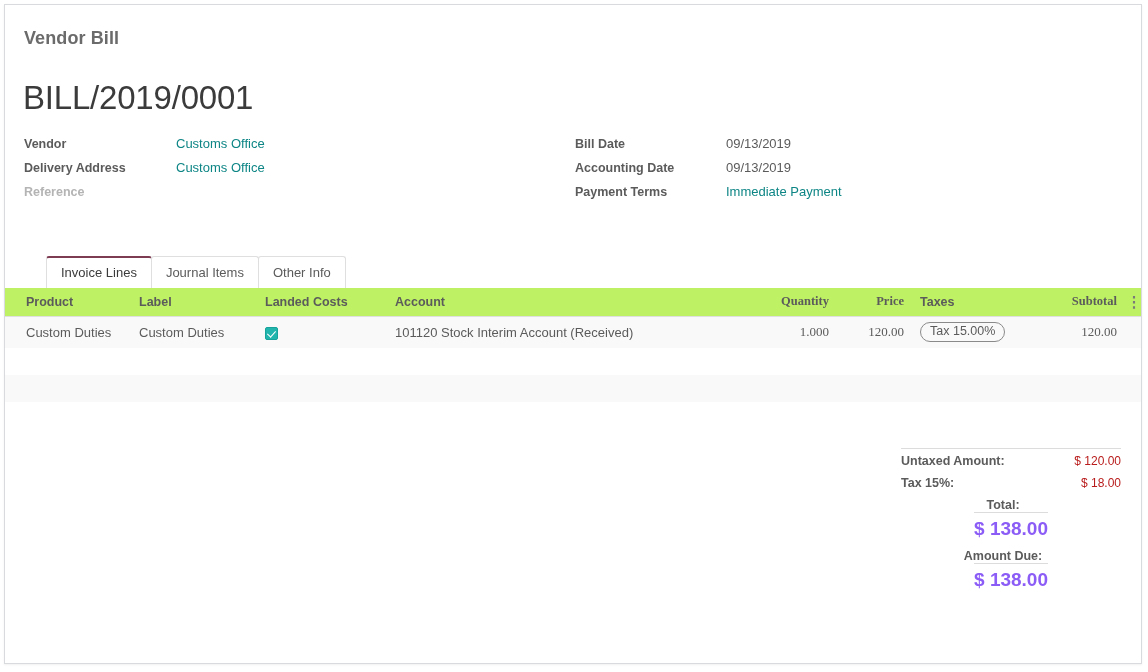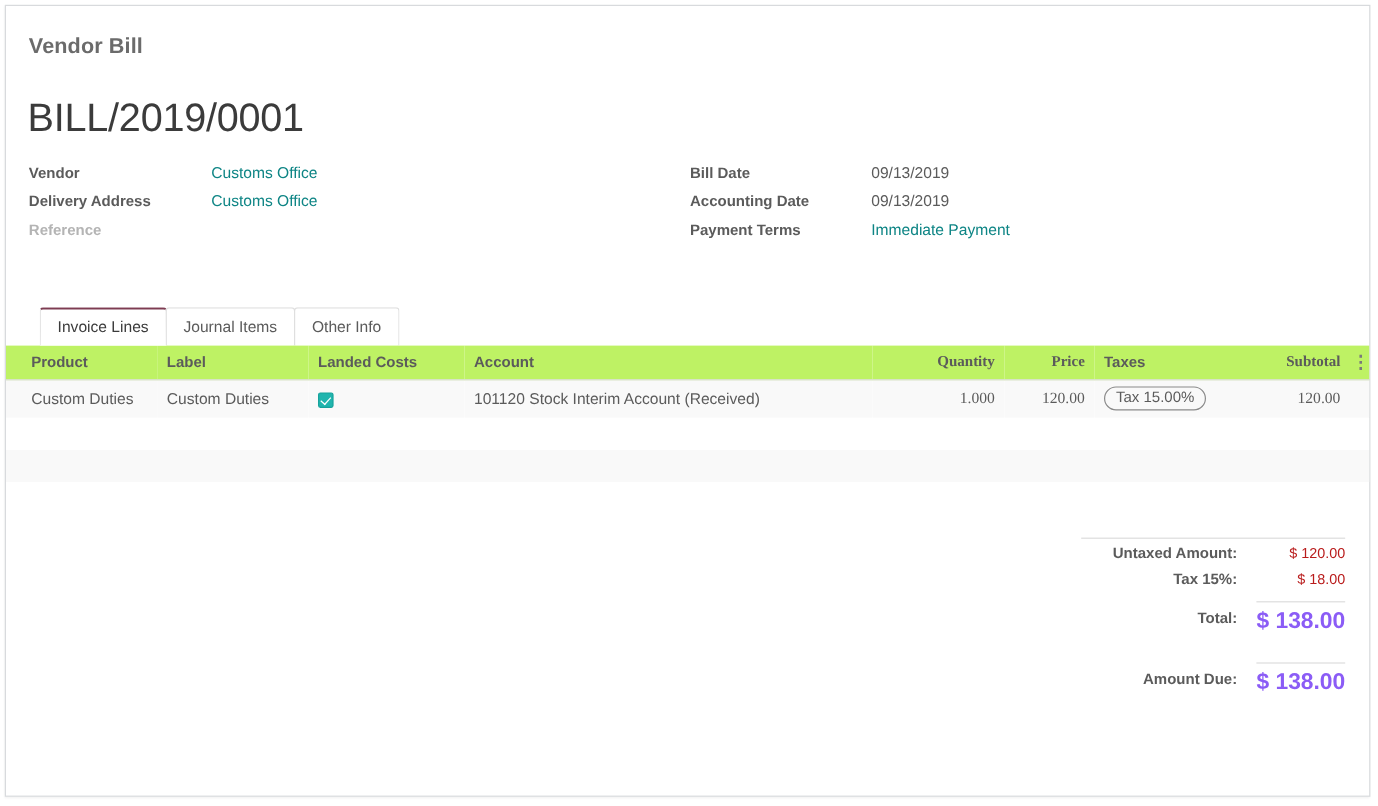"Invoice Lines" .notebook { left: 18px -> 31px }
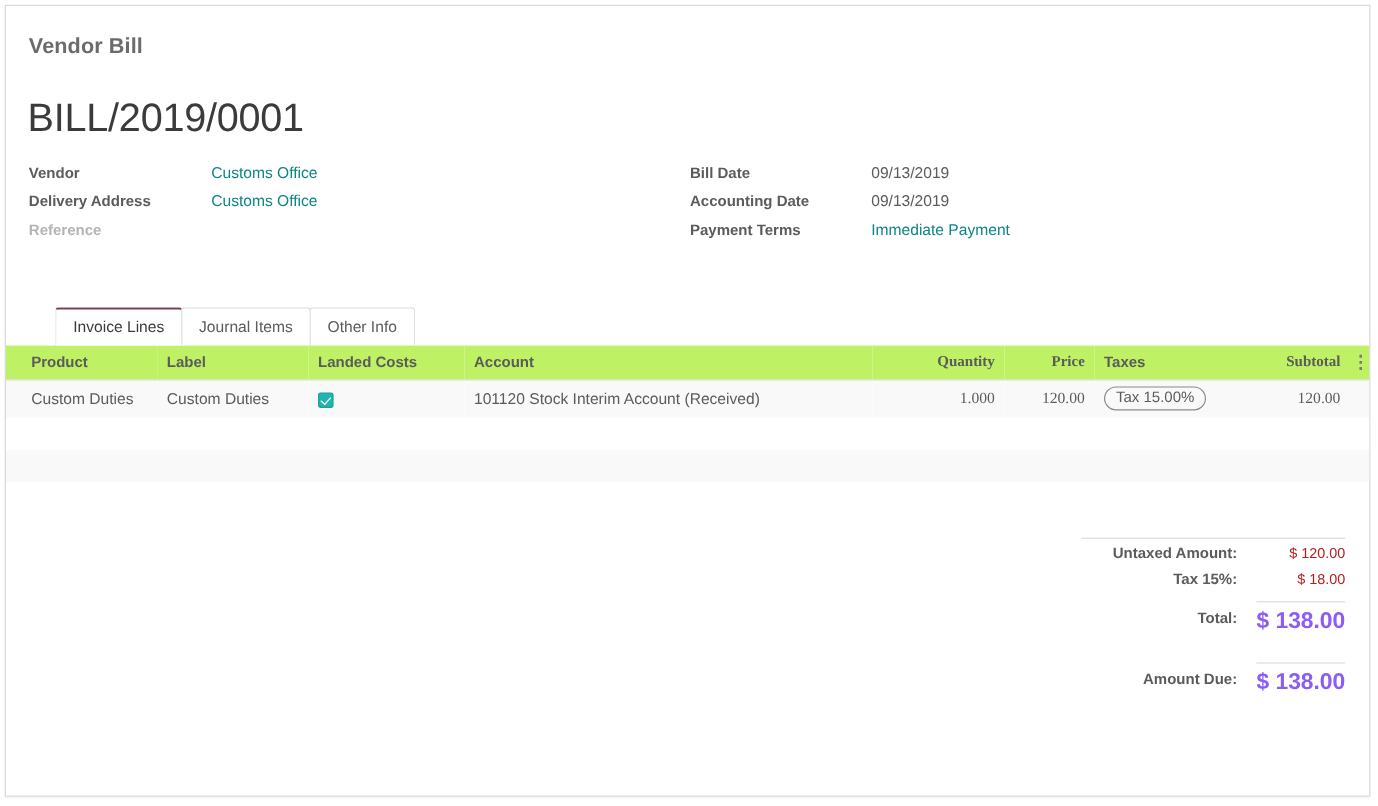"Untaxed Amount:" .tot-row { justify-content: flex-end -> space-between }
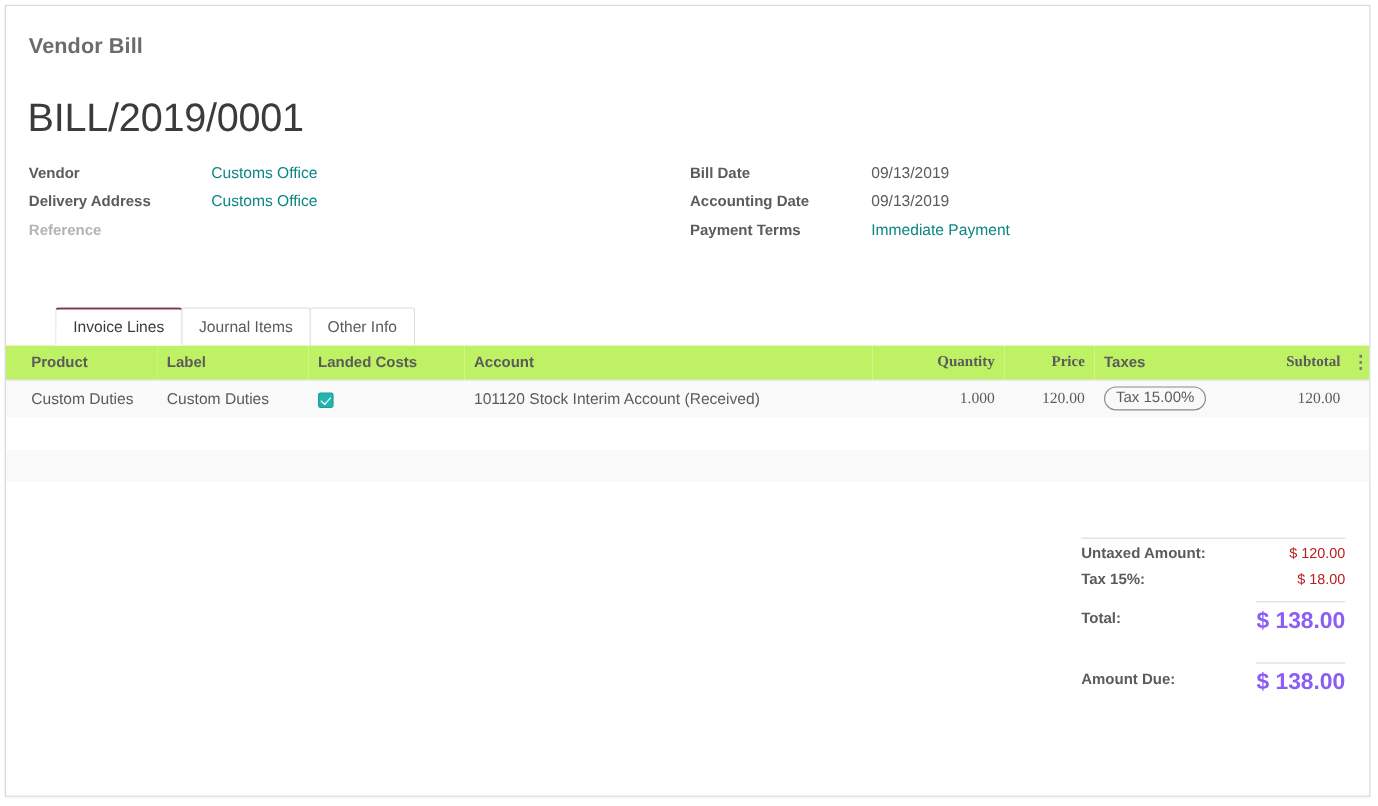"Total:" .tot-row.big { flex-direction: none -> column }
